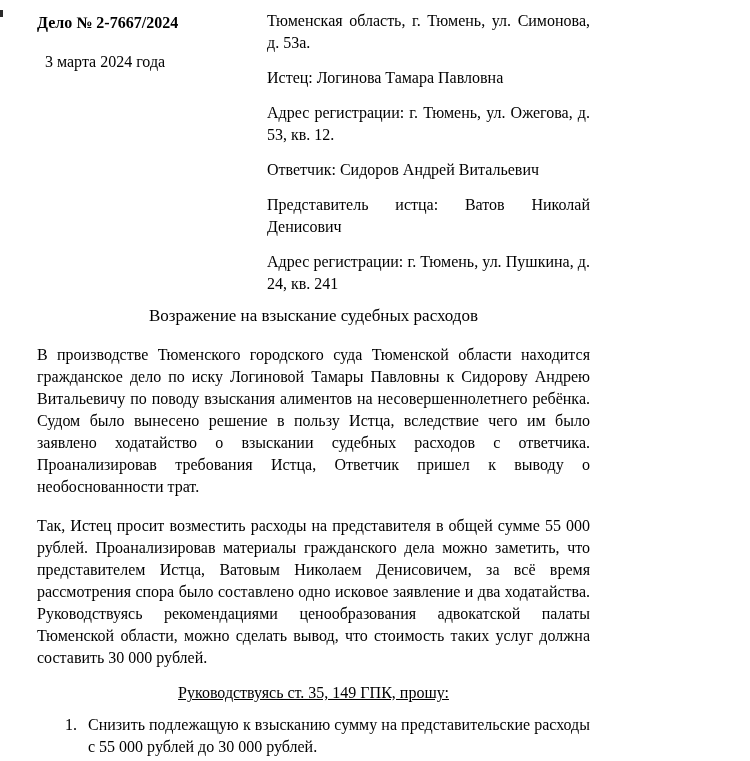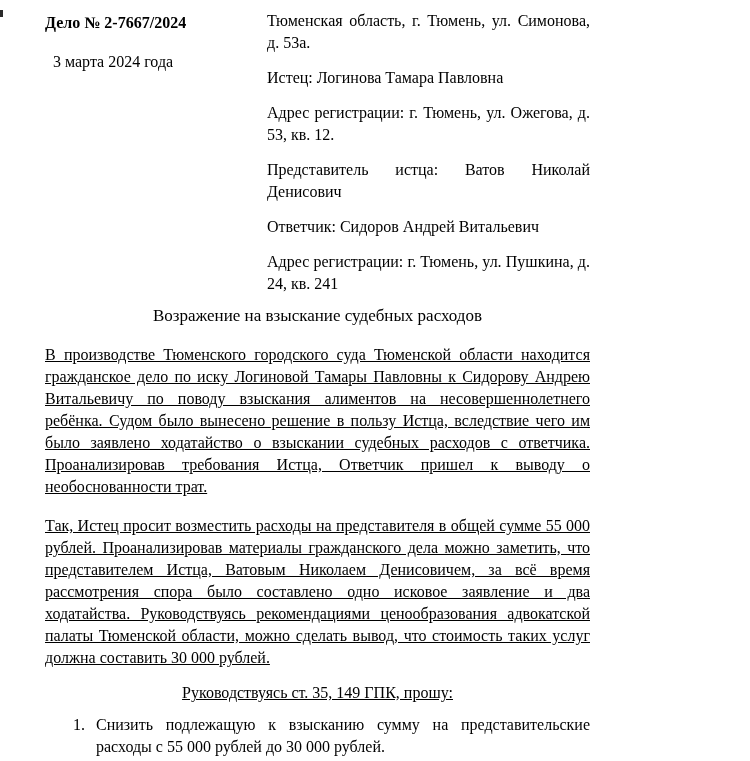"Дело № 2-7667/2024" .page { padding-left: 8px -> none }
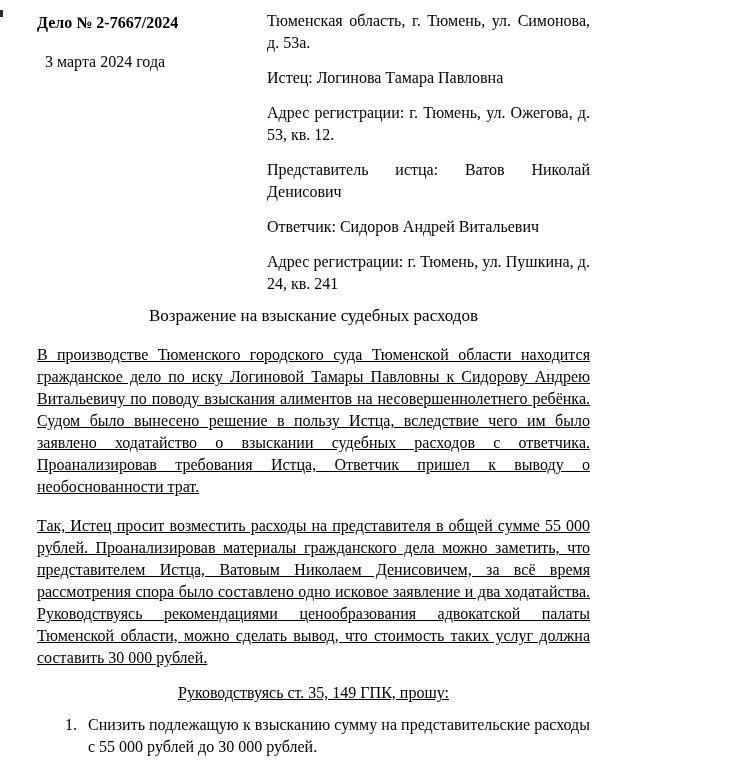"Представитель истца: Ватов Николай" p { order: before "Ответчик: Сидоров Андрей Витальевич" -> after "Ответчик: Сидоров Андрей Витальевич" }
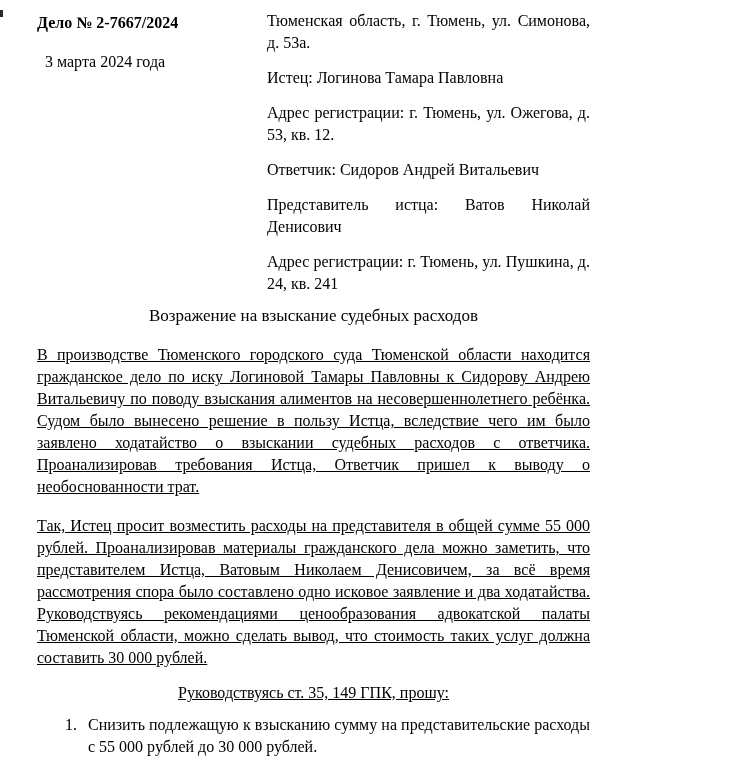"В производстве Тюменского городского" .para { text-decoration: underline -> none }
